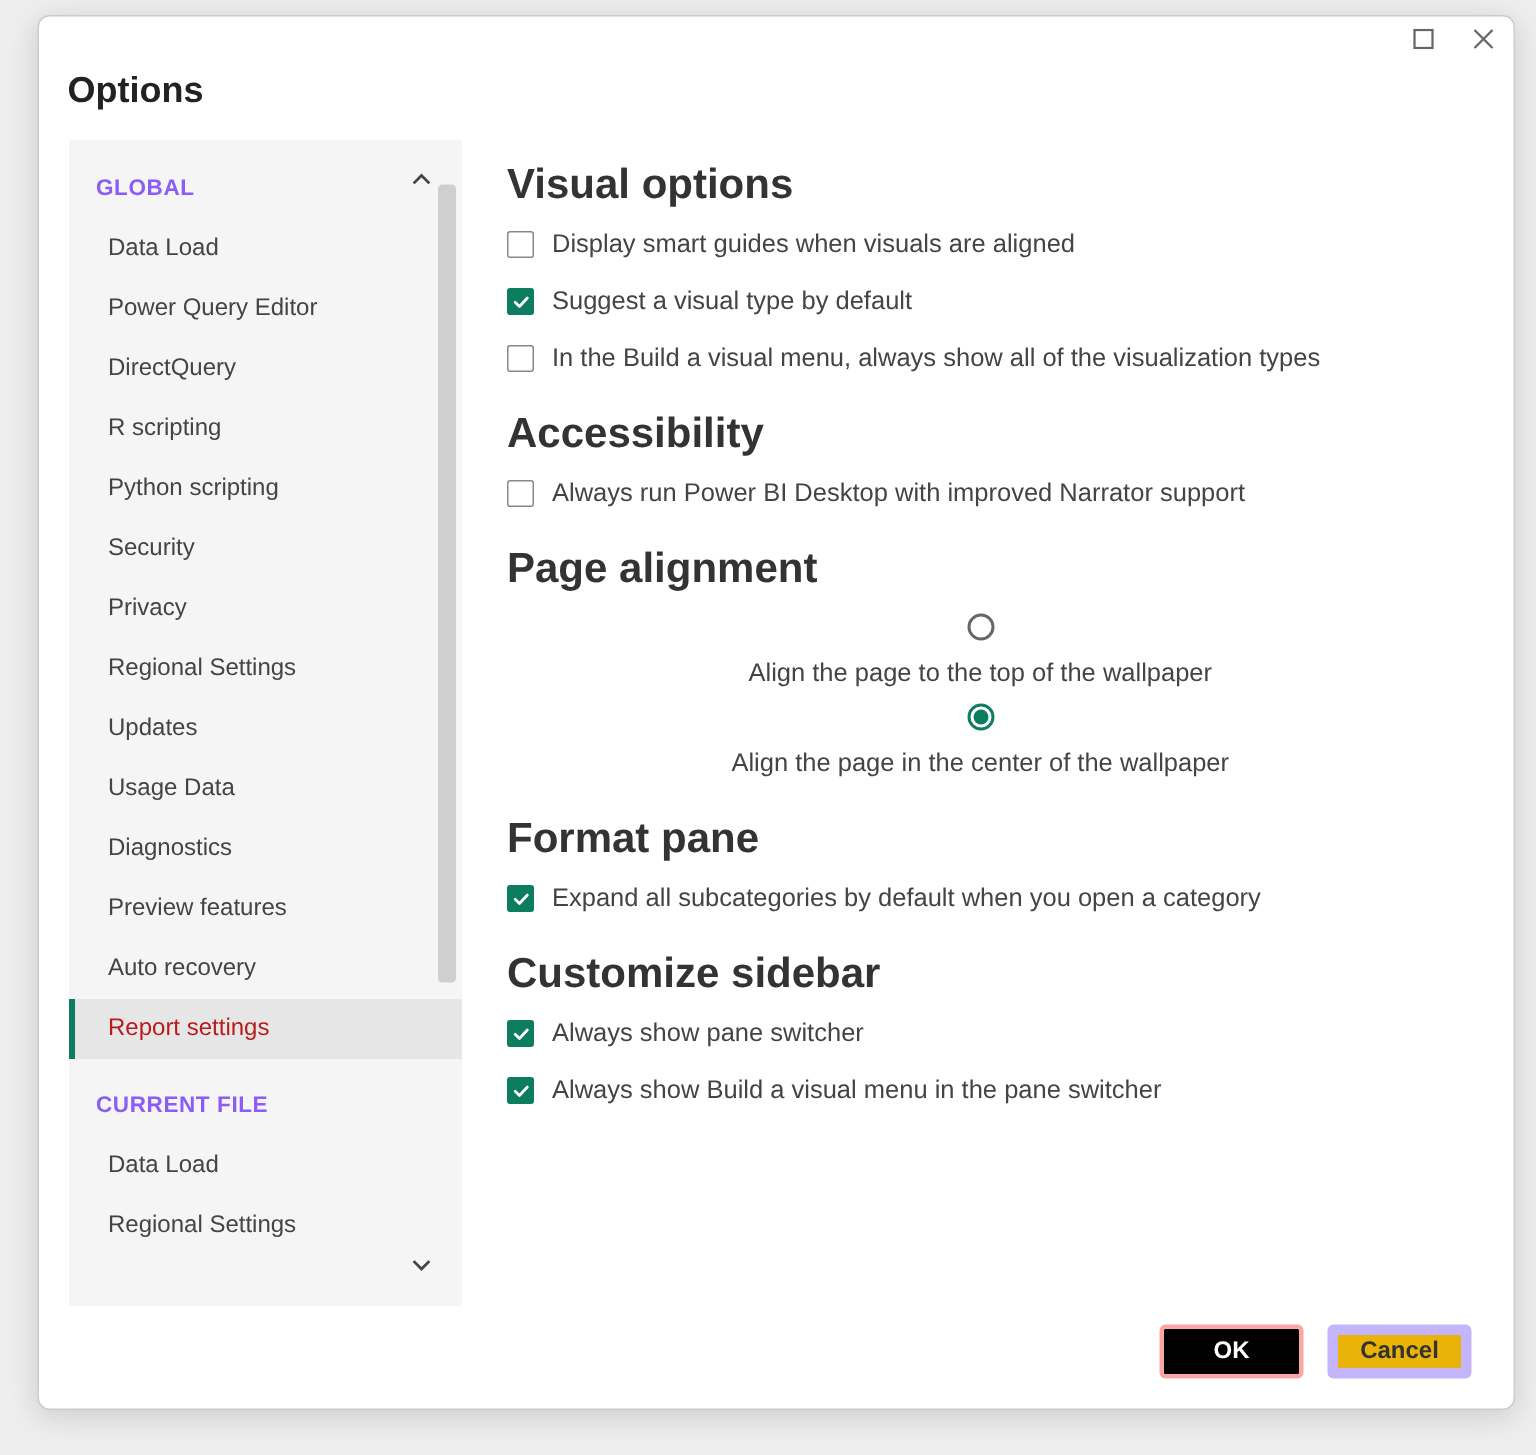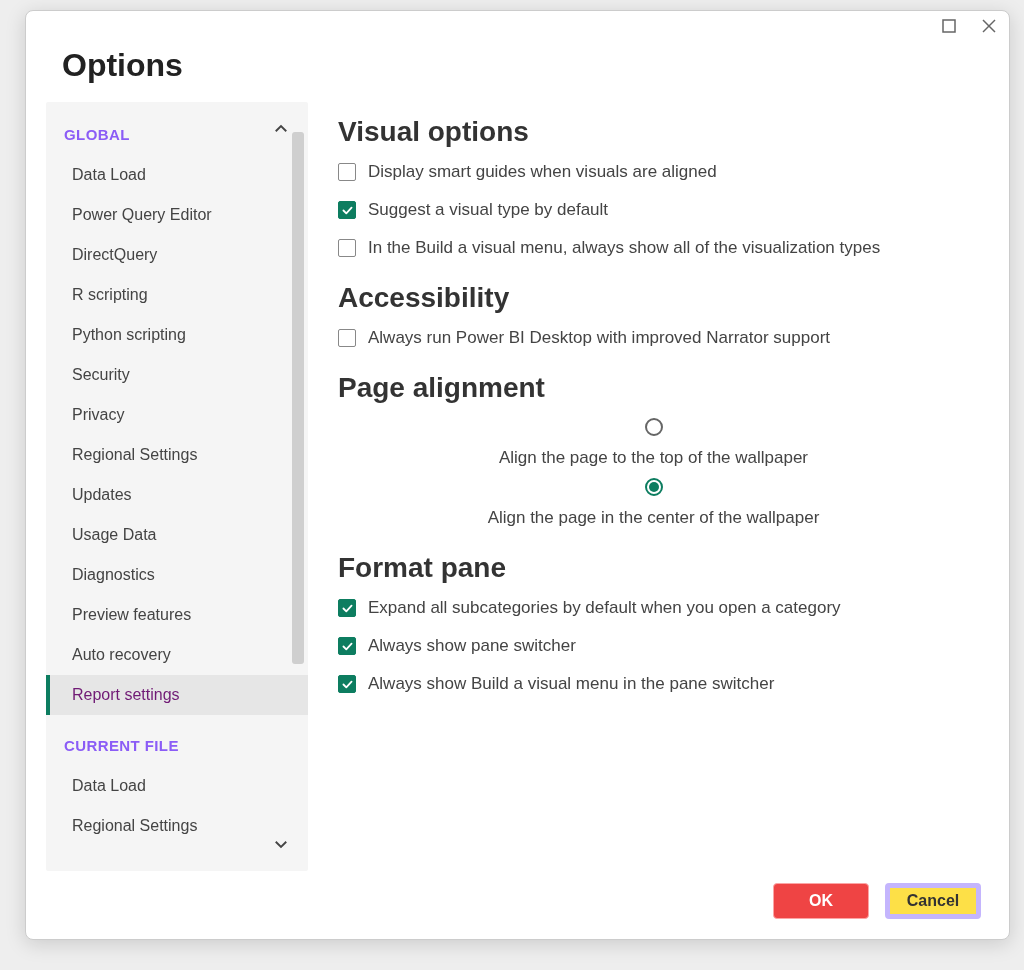"Options" .dialog-title { font-size: 32px -> 24px; padding: 6px 36px 18px 36px -> 6px 36px 18px 19px }
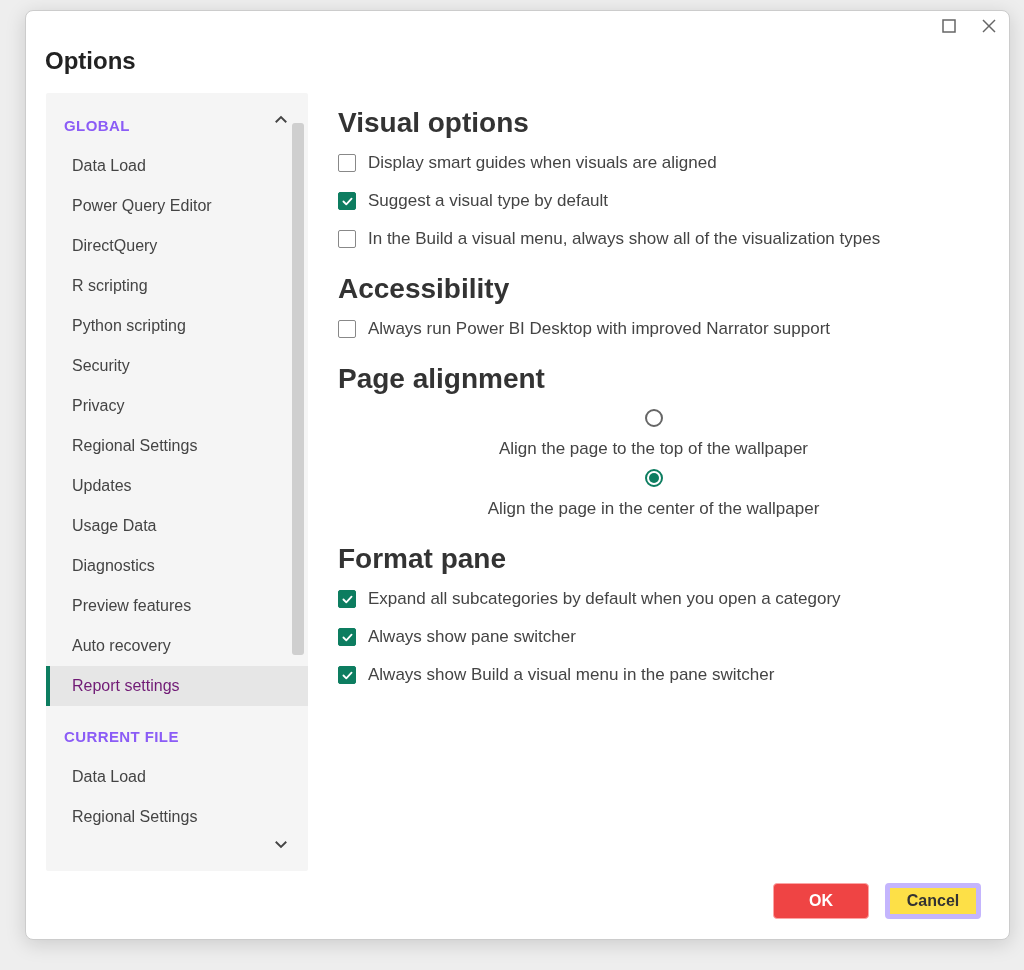"Customize sidebar" div.group-title { html: none -> <div>Customize sidebar</div> }
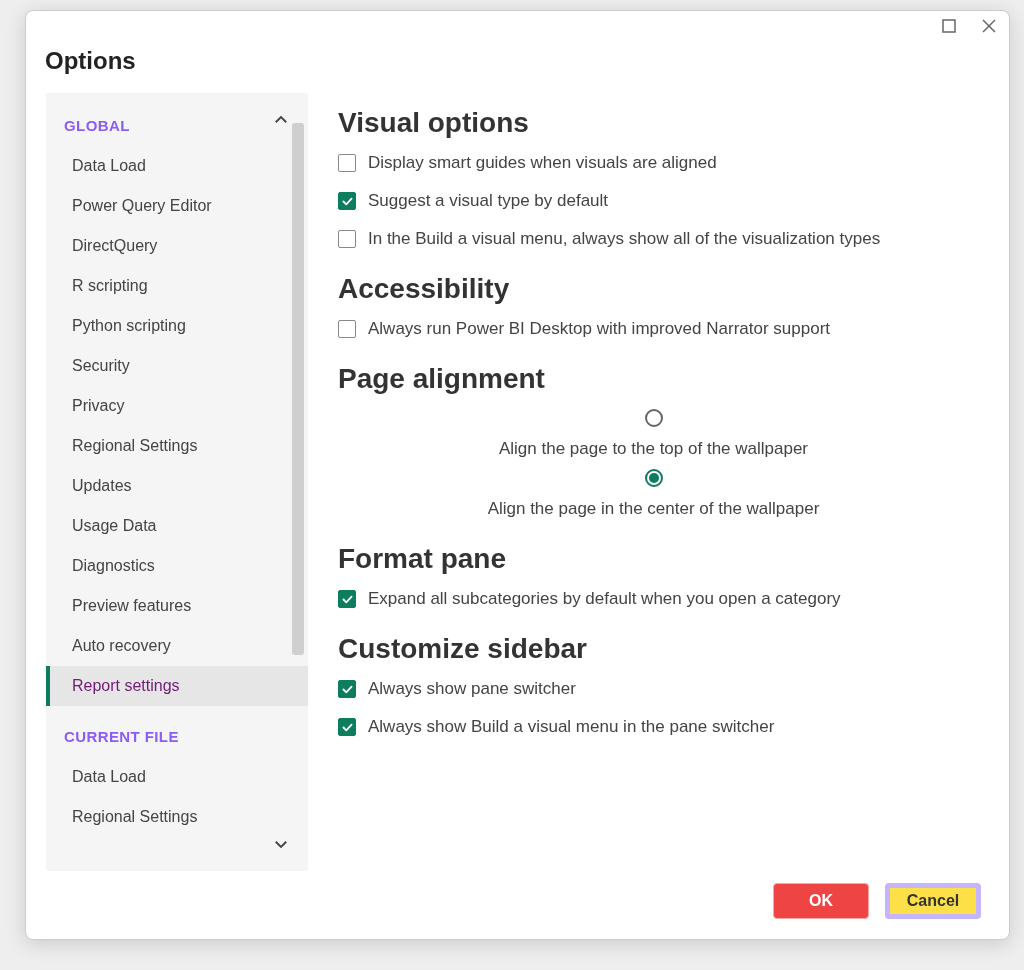"Report settings" .sidebar-item.selected { color: #701a75 -> #b91c1c }
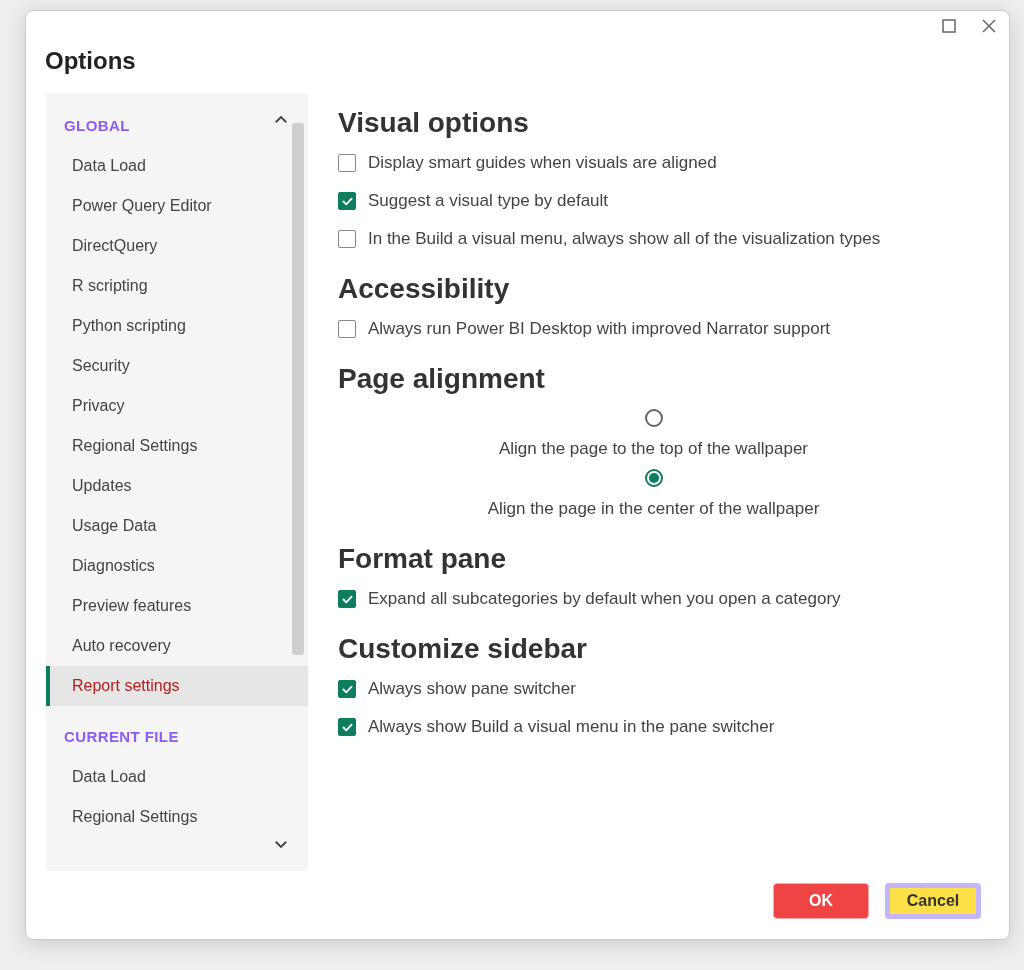"OK" .btn.primary { background: #ef4444 -> #000000; border: 1px solid #fca5a5 -> 3px solid #fca5a5 }
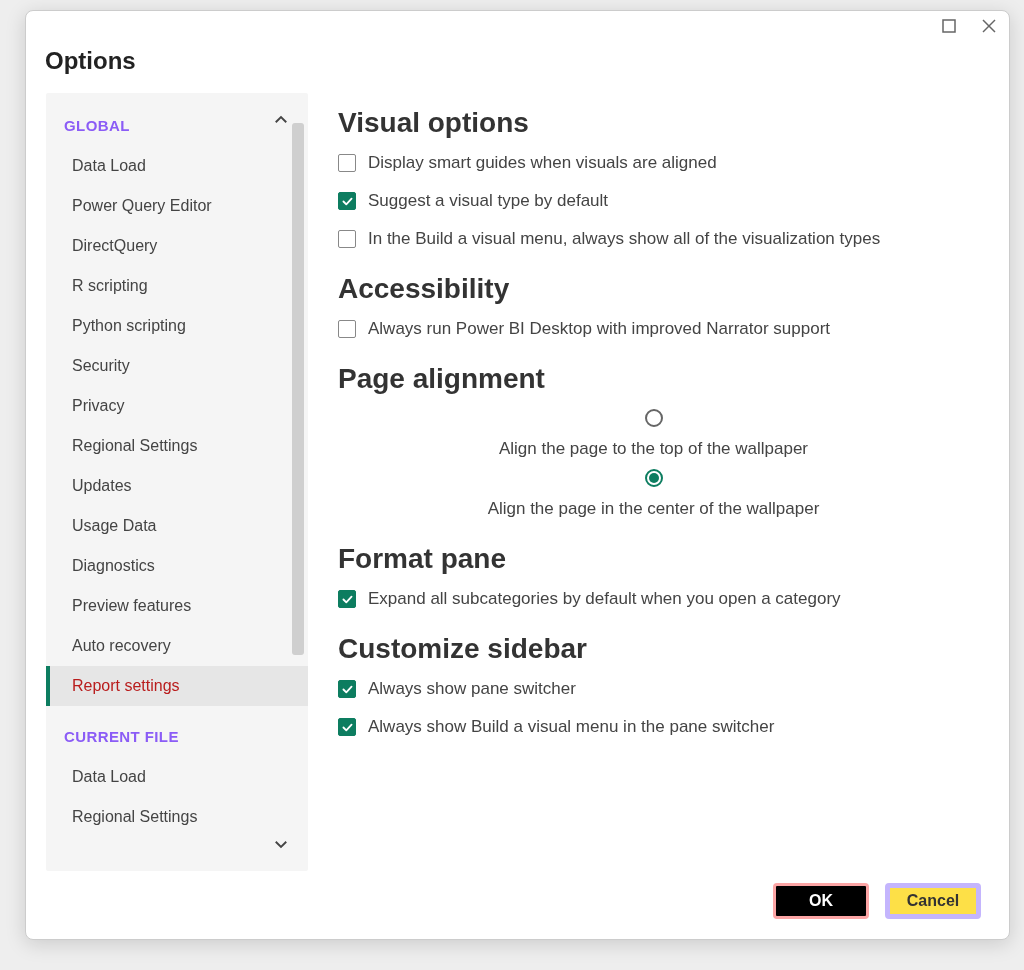"Cancel" .btn.secondary { background: #fde047 -> #eab308; border: 5px solid #c4b5fd -> 7px solid #c4b5fd }
